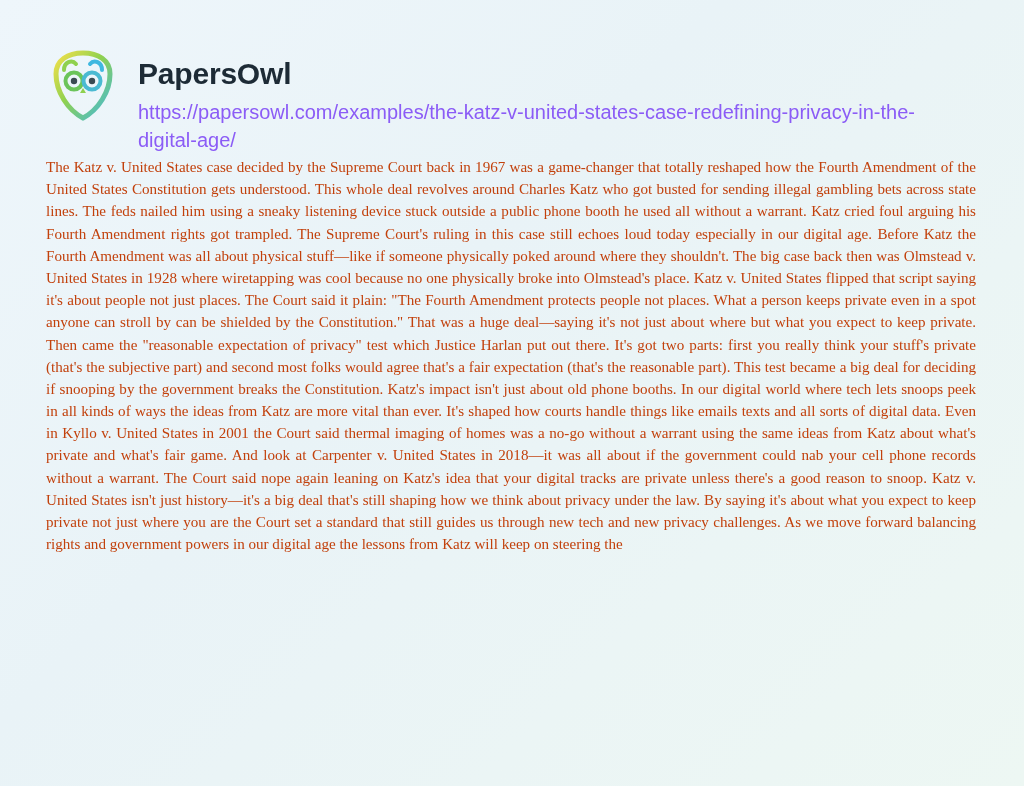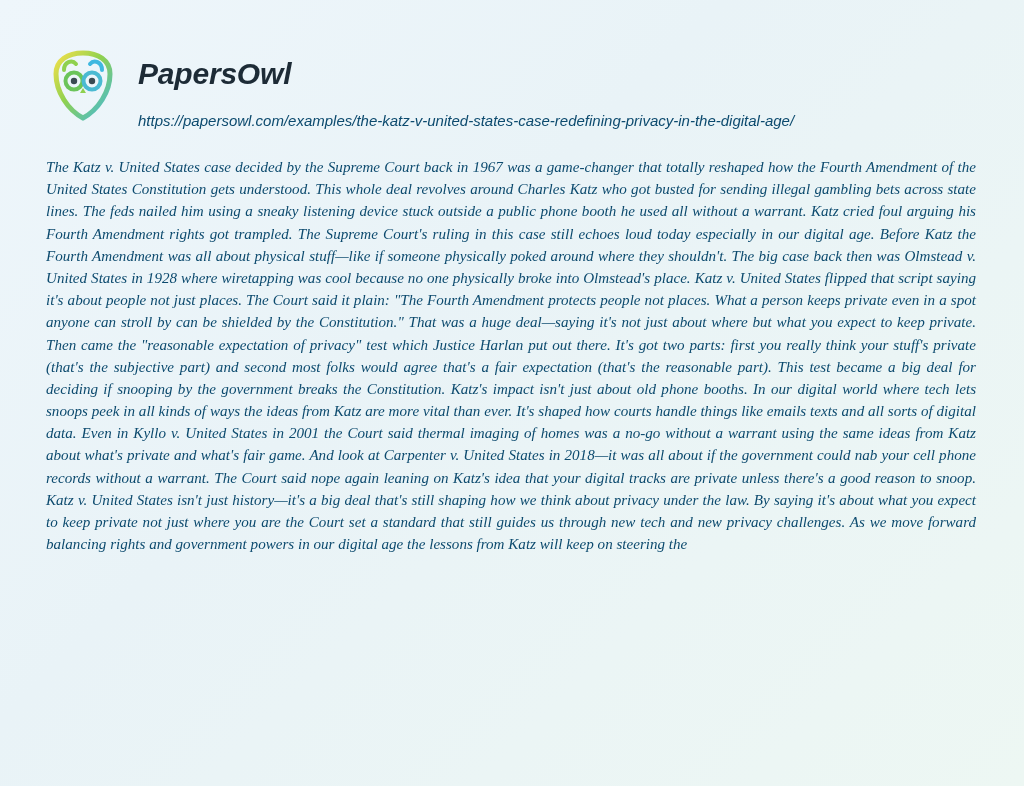"PapersOwl" .page { font-style: italic -> none }
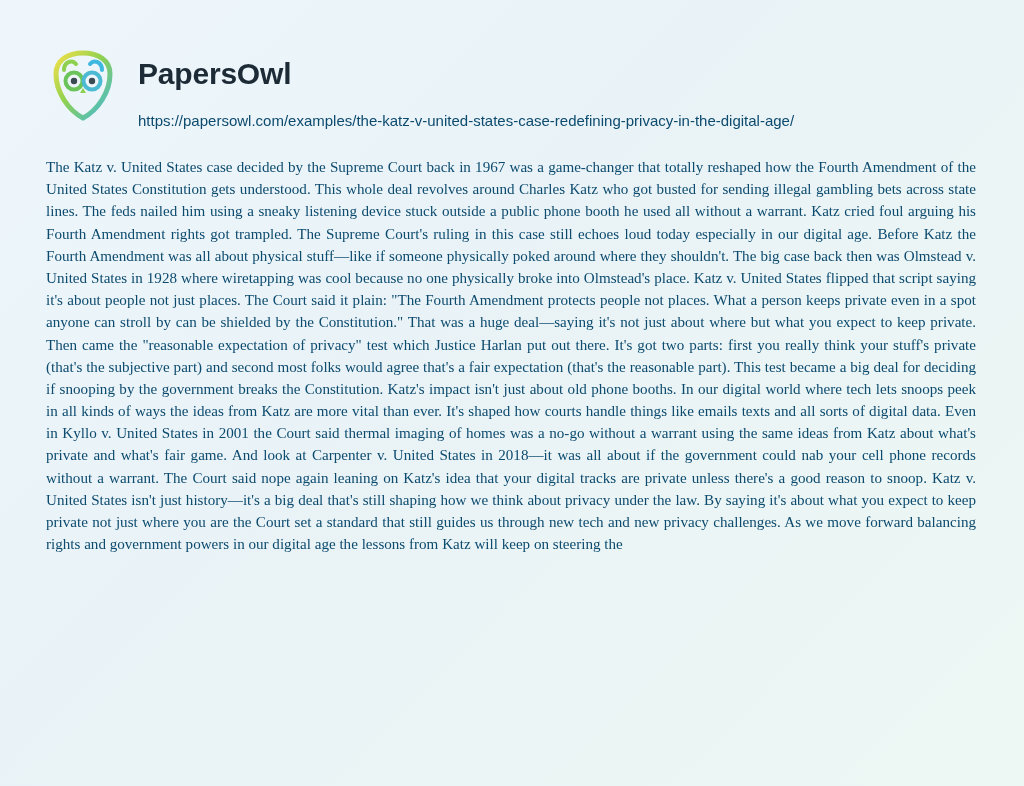"https://papersowl.com/examples/the-katz-" .brand-url { color: #0c4a6e -> #8b5cf6; font-size: 15px -> 20px; margin-top: 20px -> 8px }
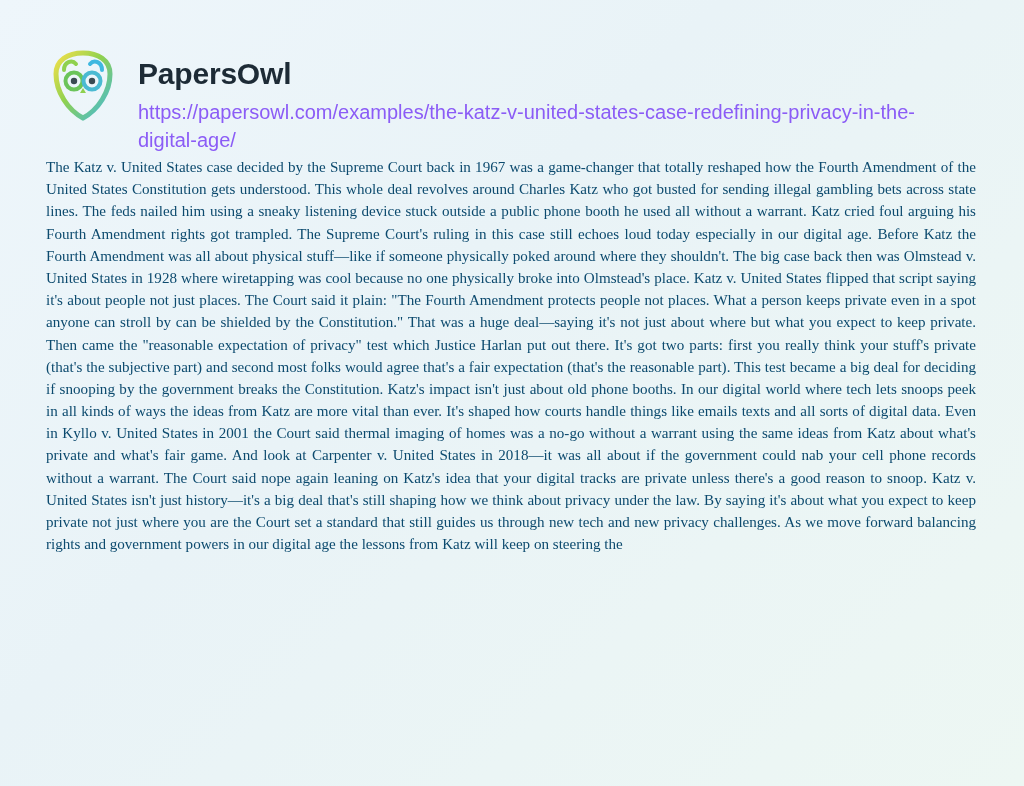"The Katz v. United States" .article-body { color: #0c4a6e -> #c2410c }
